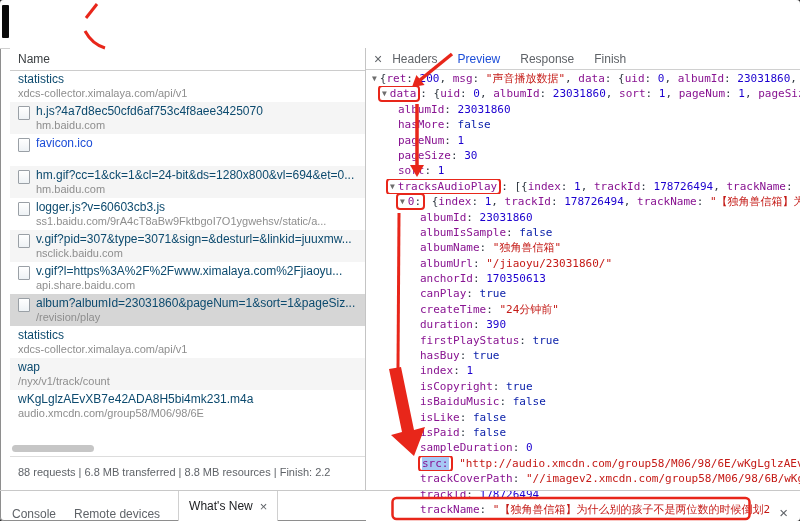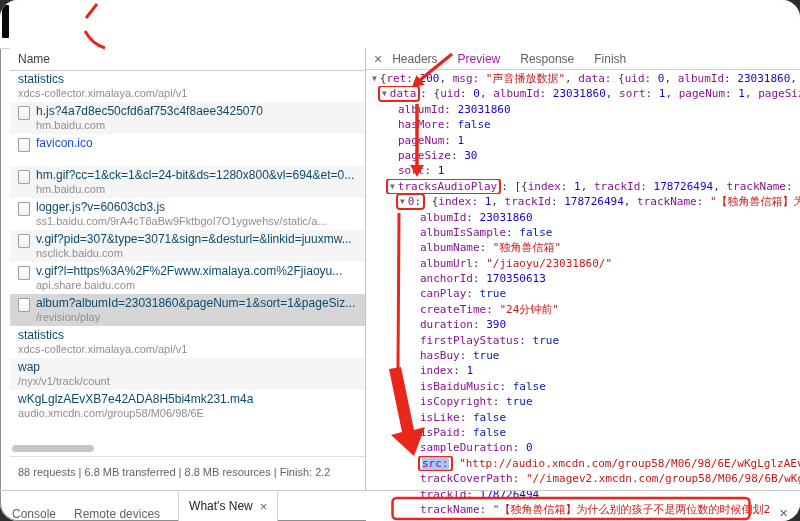"Name" .win { border-radius: 18px -> 4px }
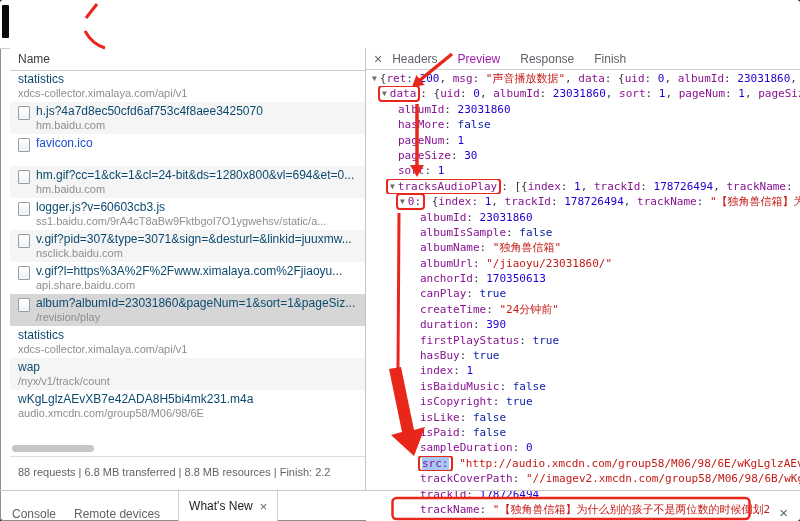"Preview" .dtl-tab.sel { color: #a21caf -> #1d4ed8 }
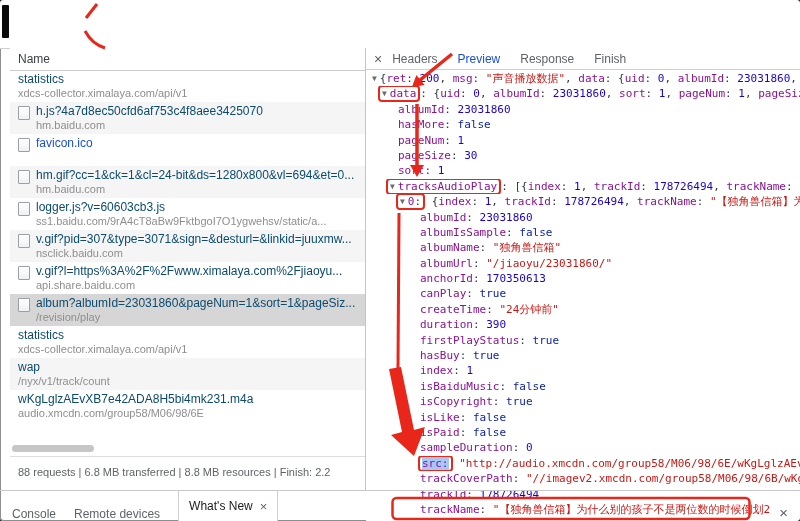"isBaiduMusic: false" div.line { order: before "isCopyright: true" -> after "isCopyright: true" }
